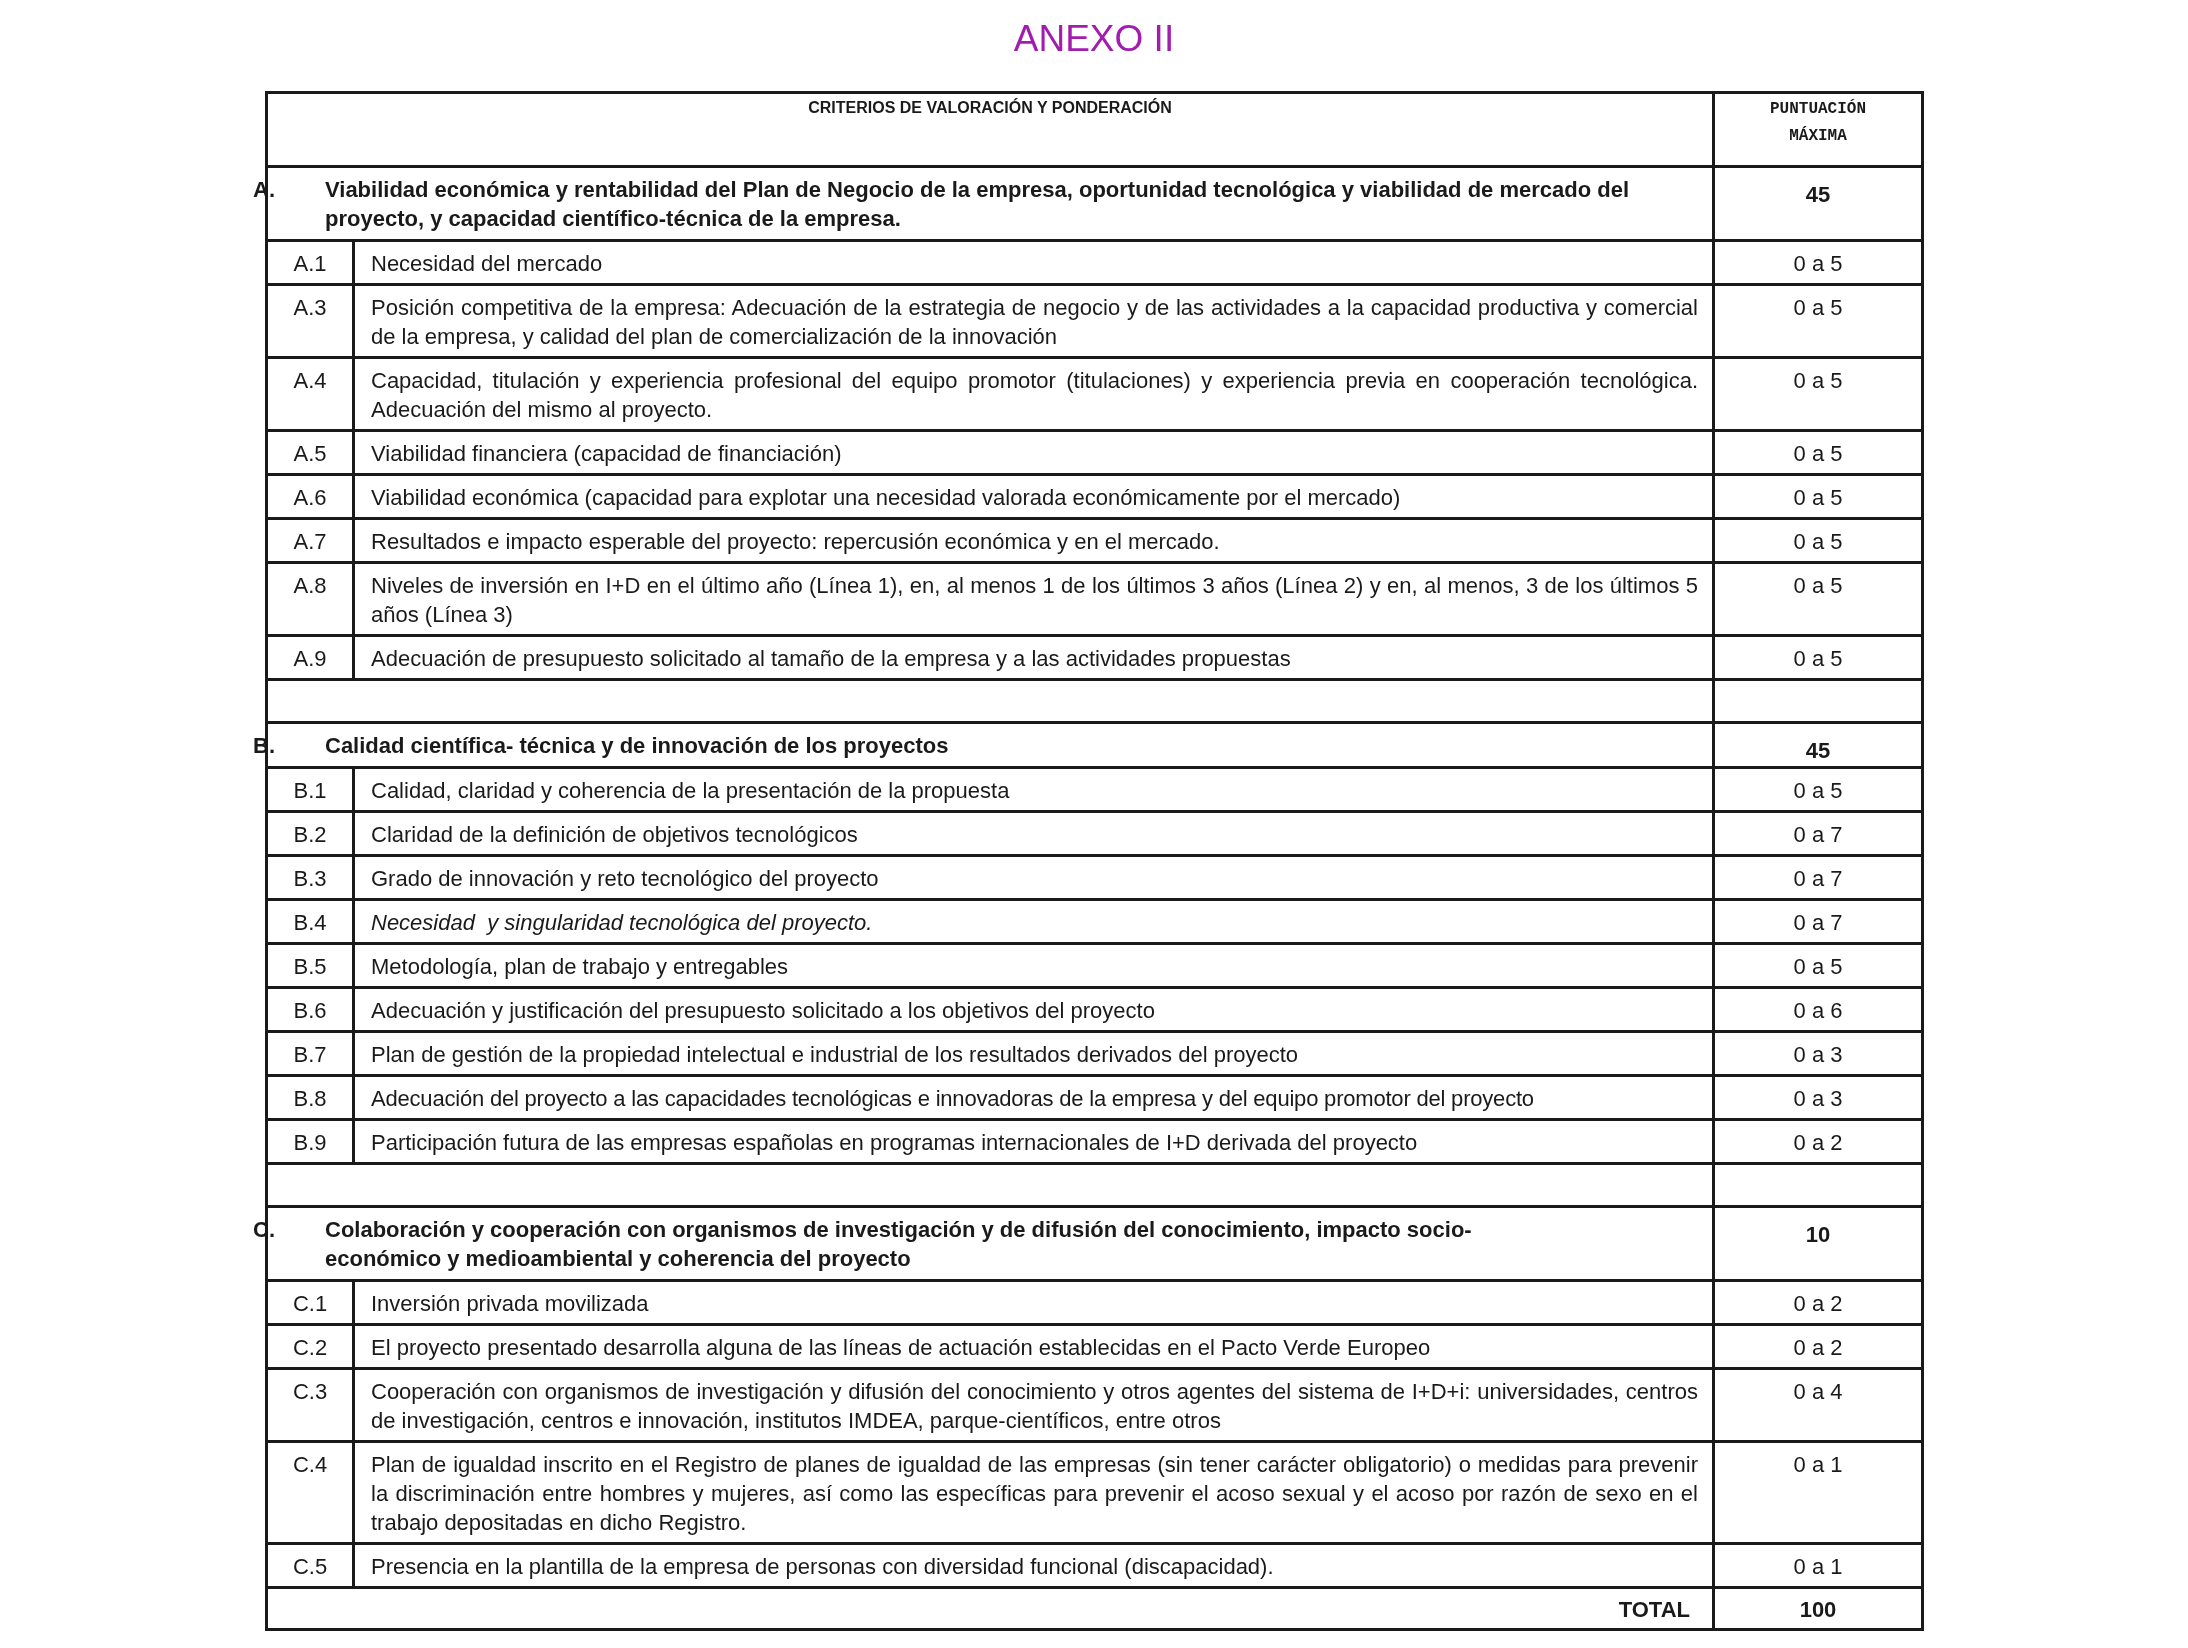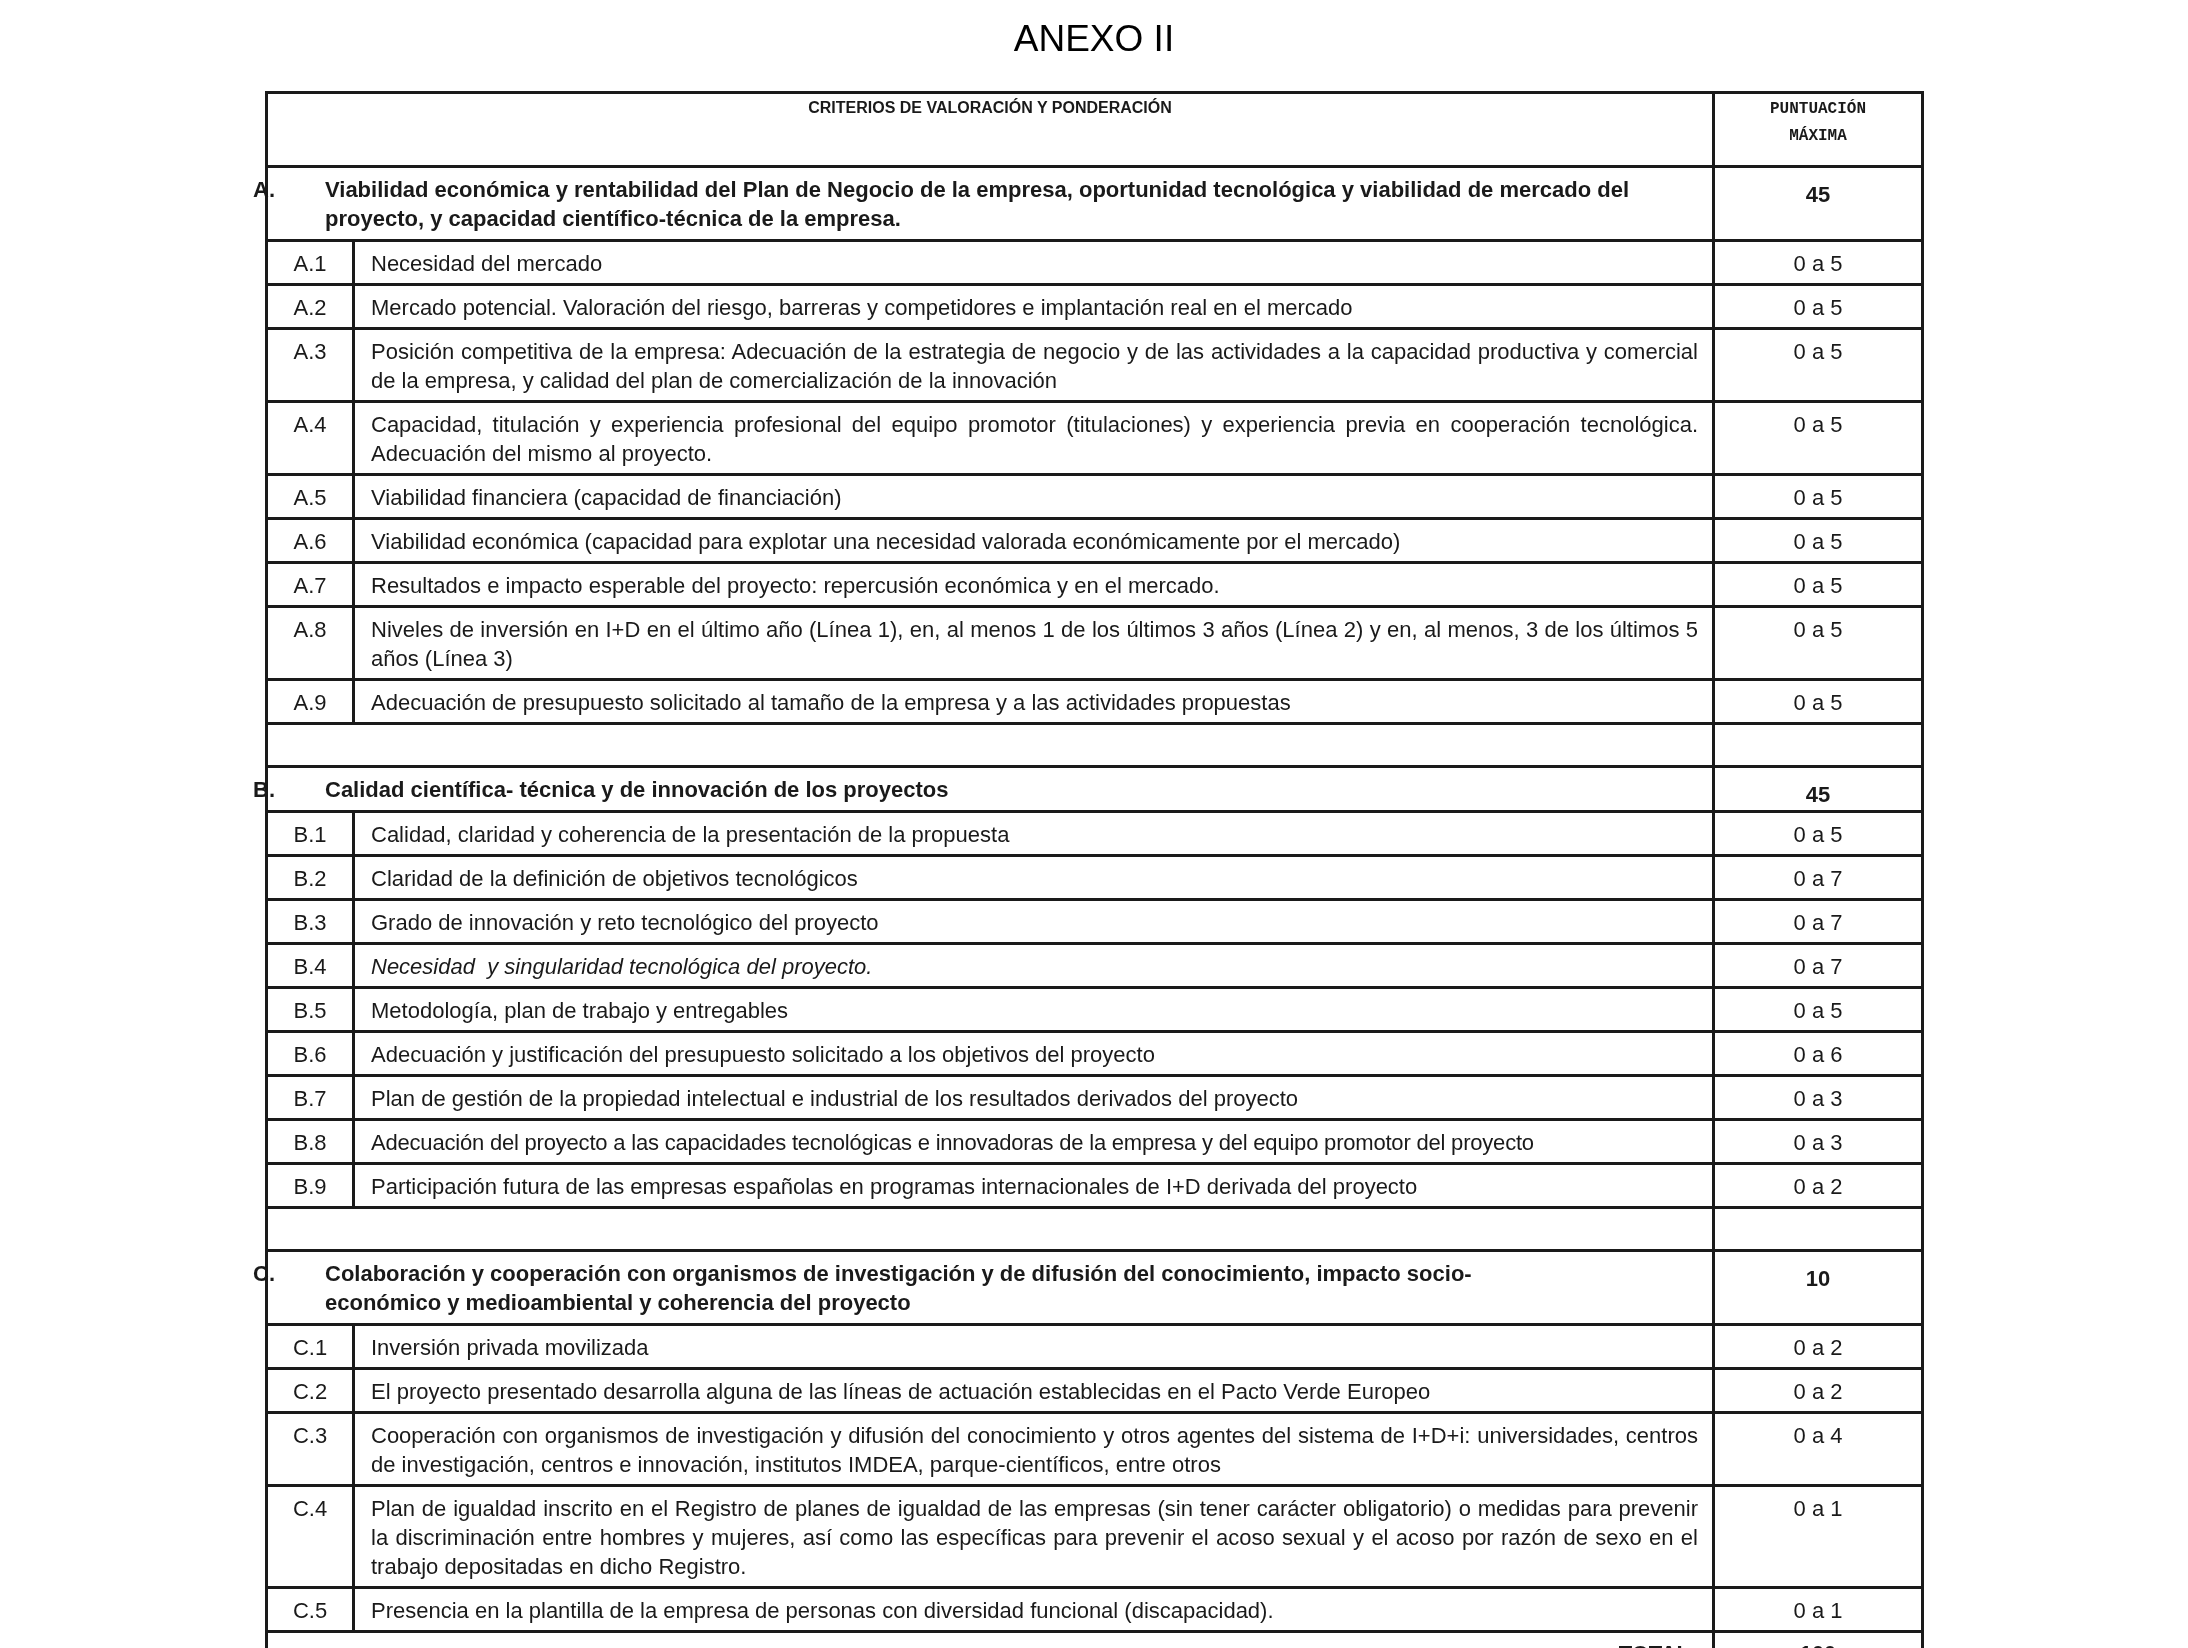"ANEXO II" .title { color: #000000 -> #a21caf }
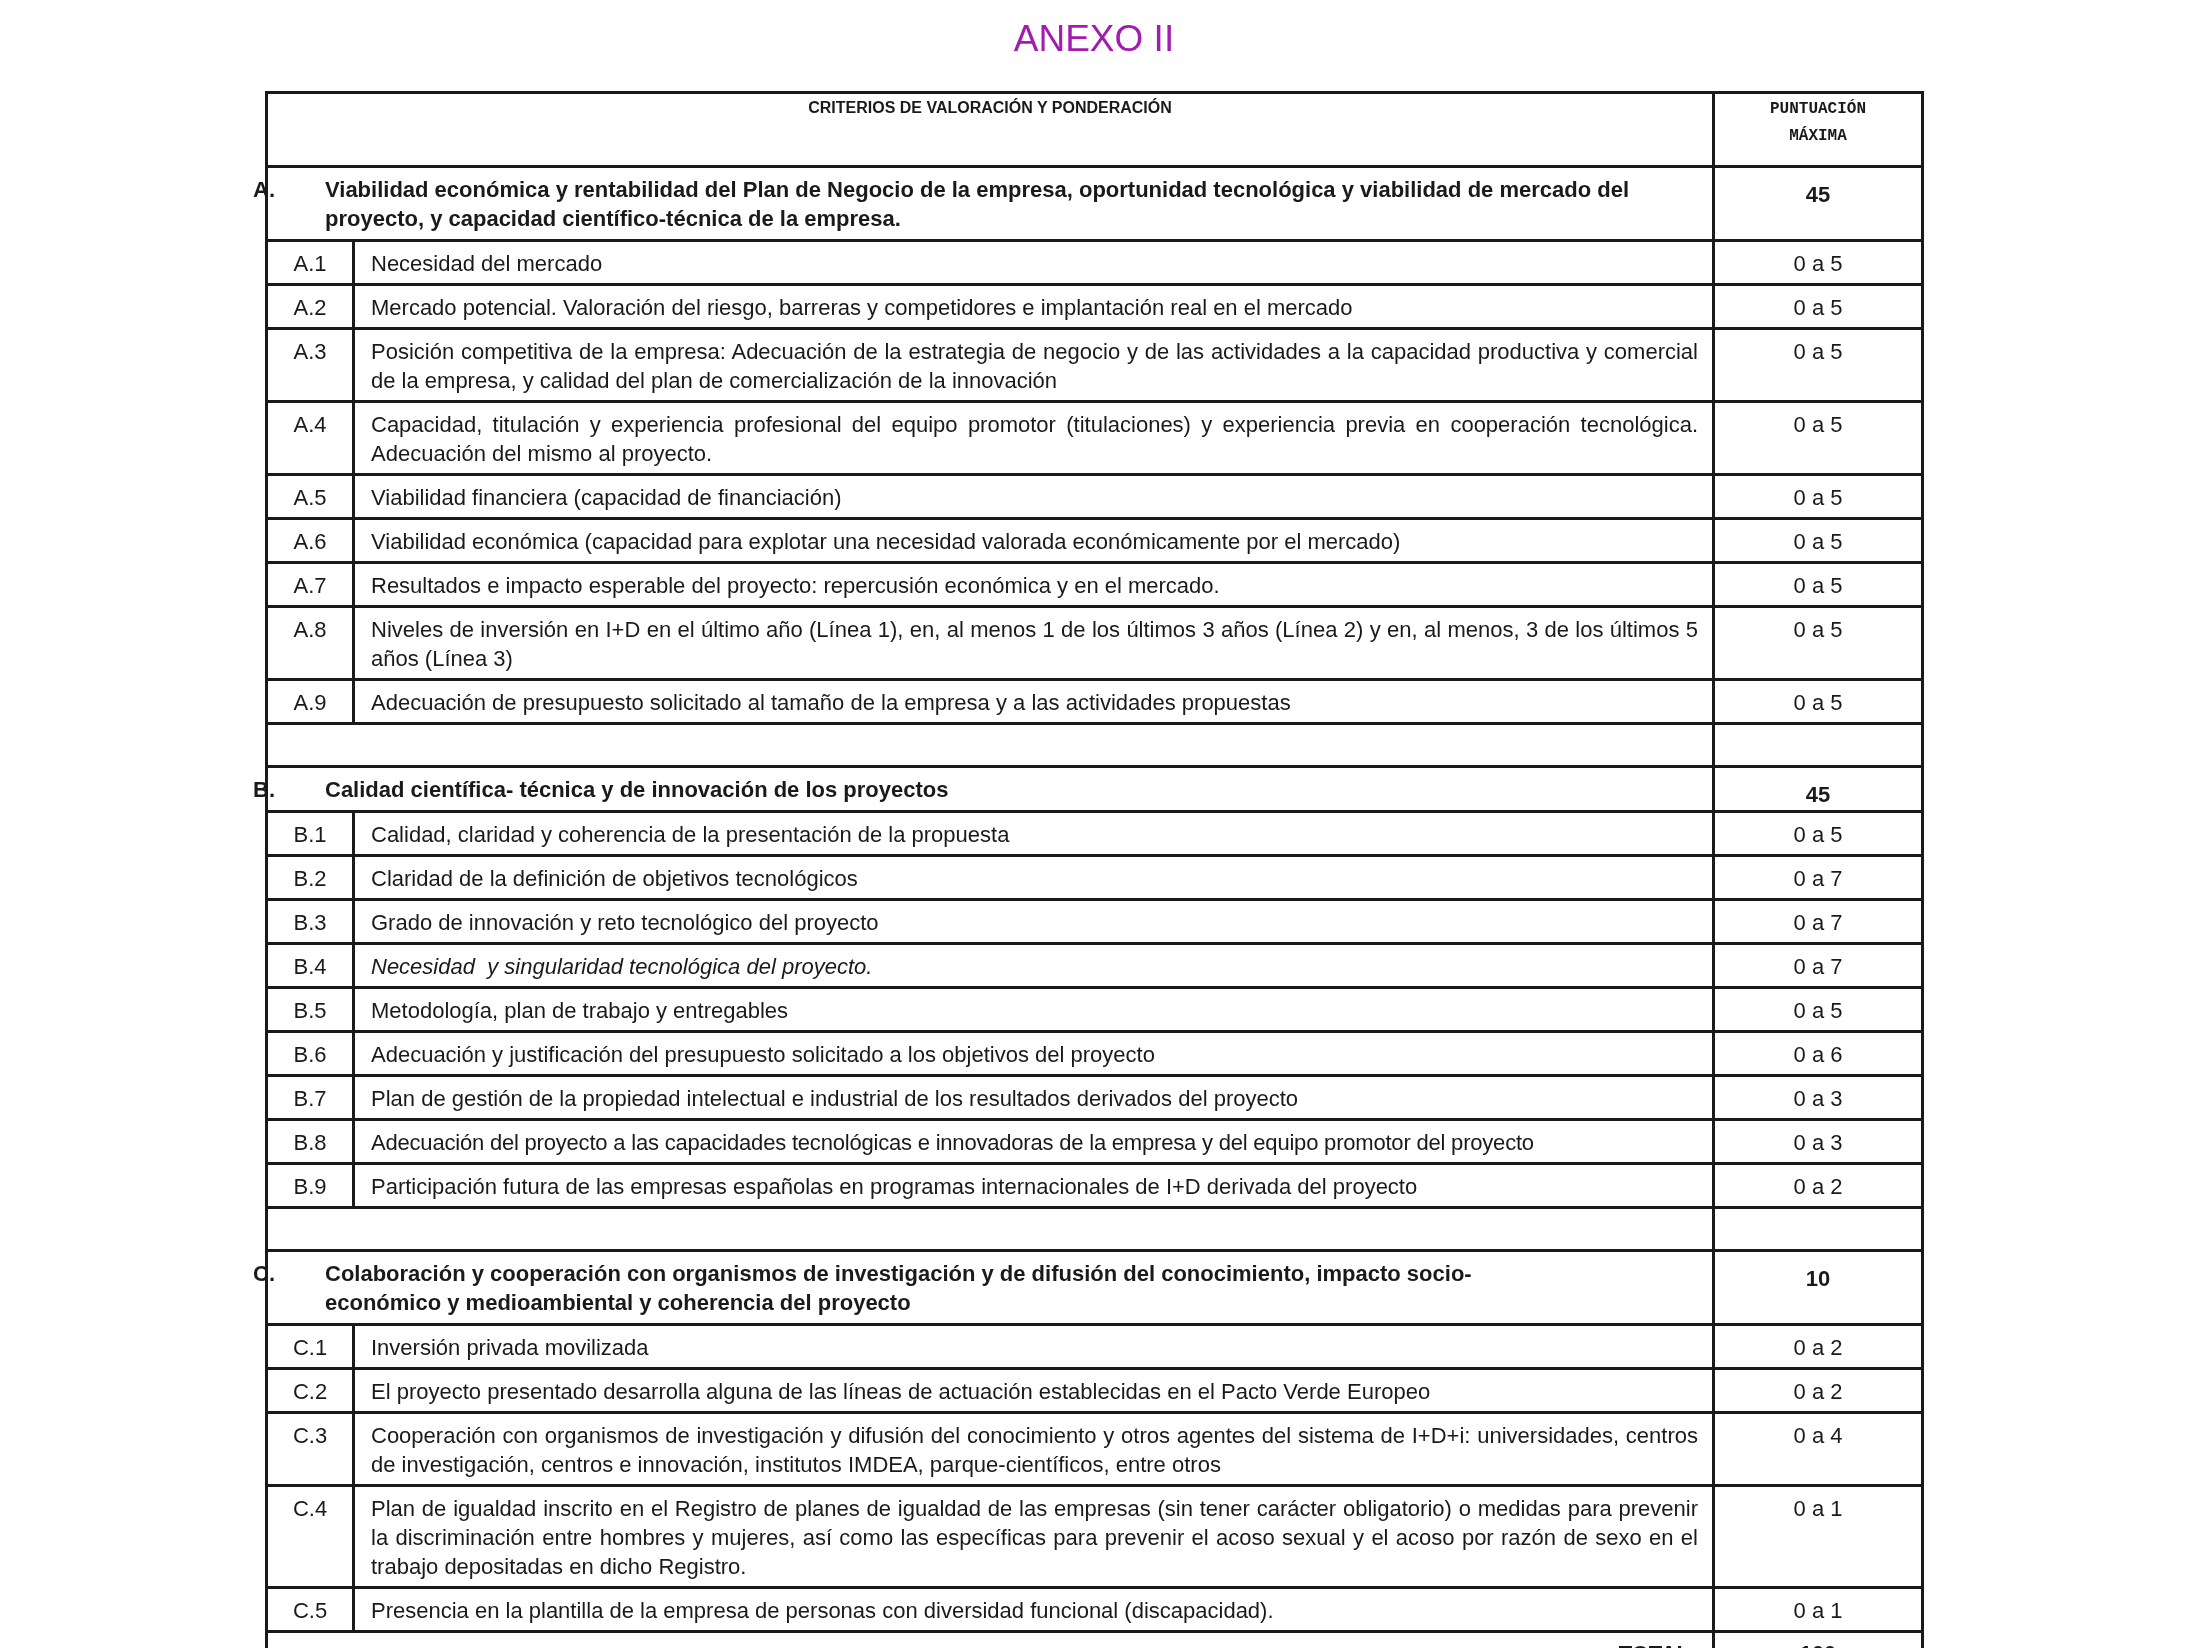"A.2" tr.item { html: <tr> <td>A.2</td> <td>Mercado potencial. Valoración del riesgo, barreras y competidores e implantación real en el mercado</td> <td>0 a 5</td> </tr> -> none }
